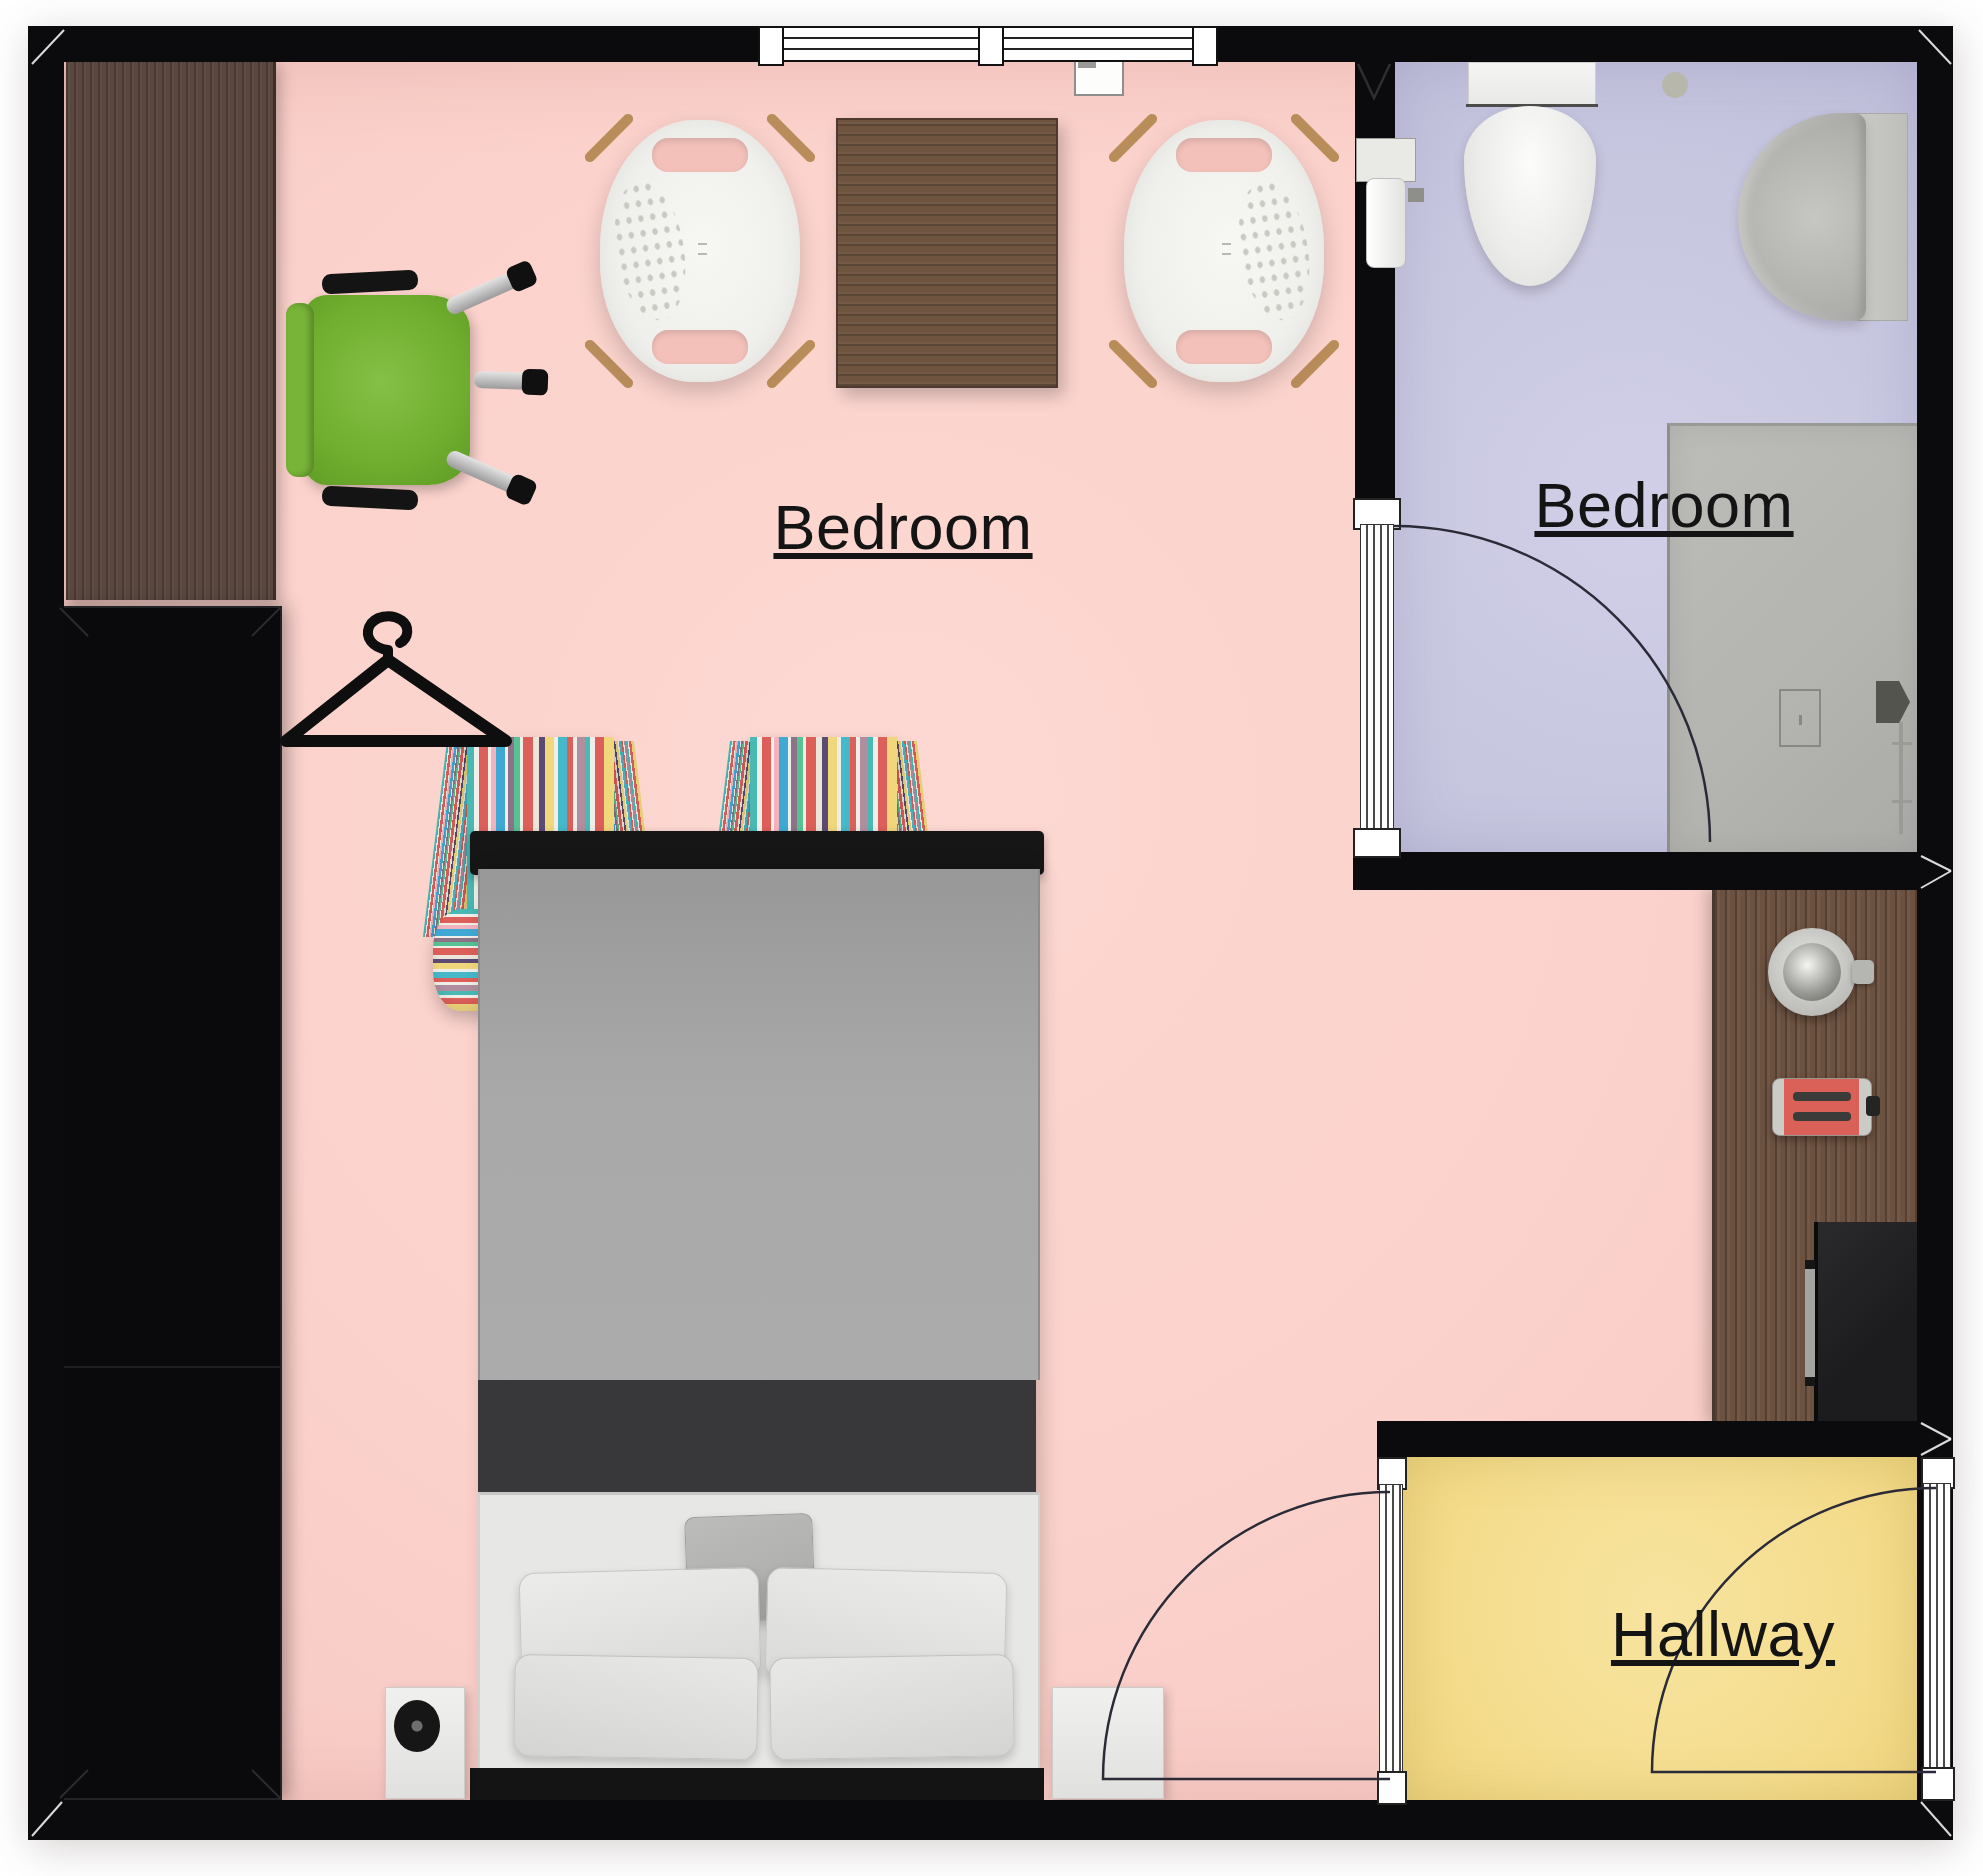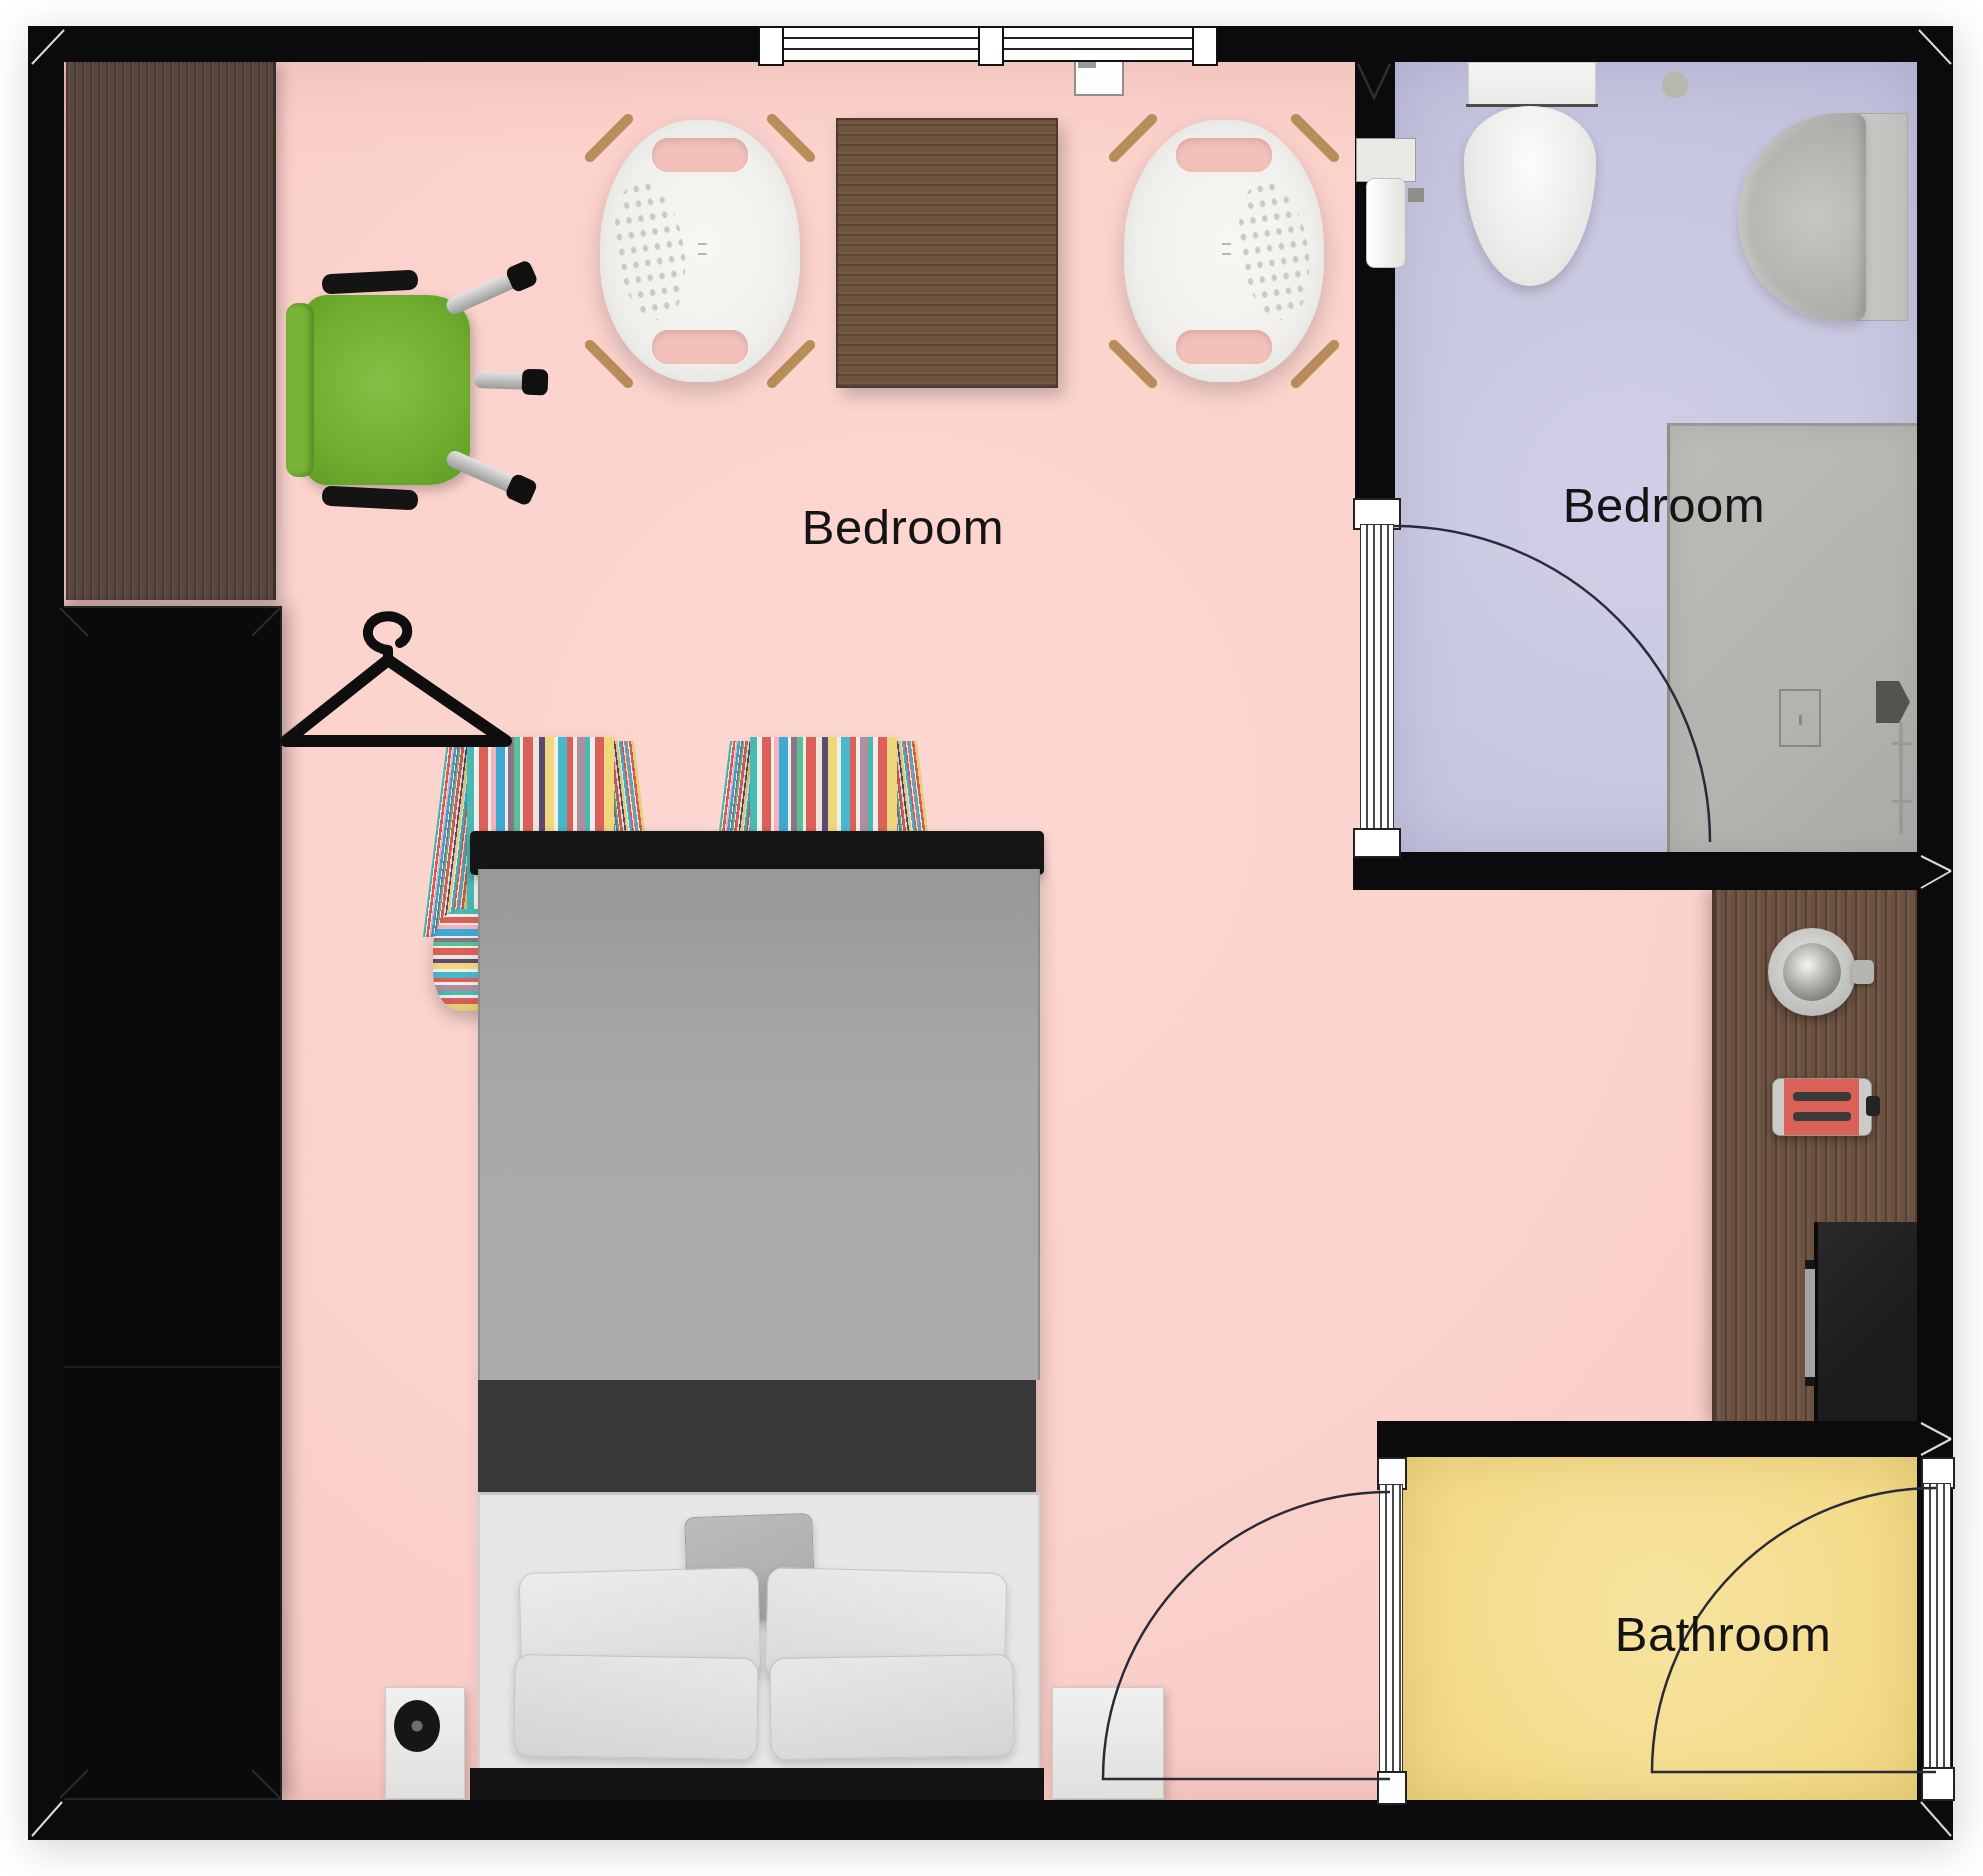"Bedroom" .room-label { font-size: 49px -> 63px; text-decoration: none -> underline }
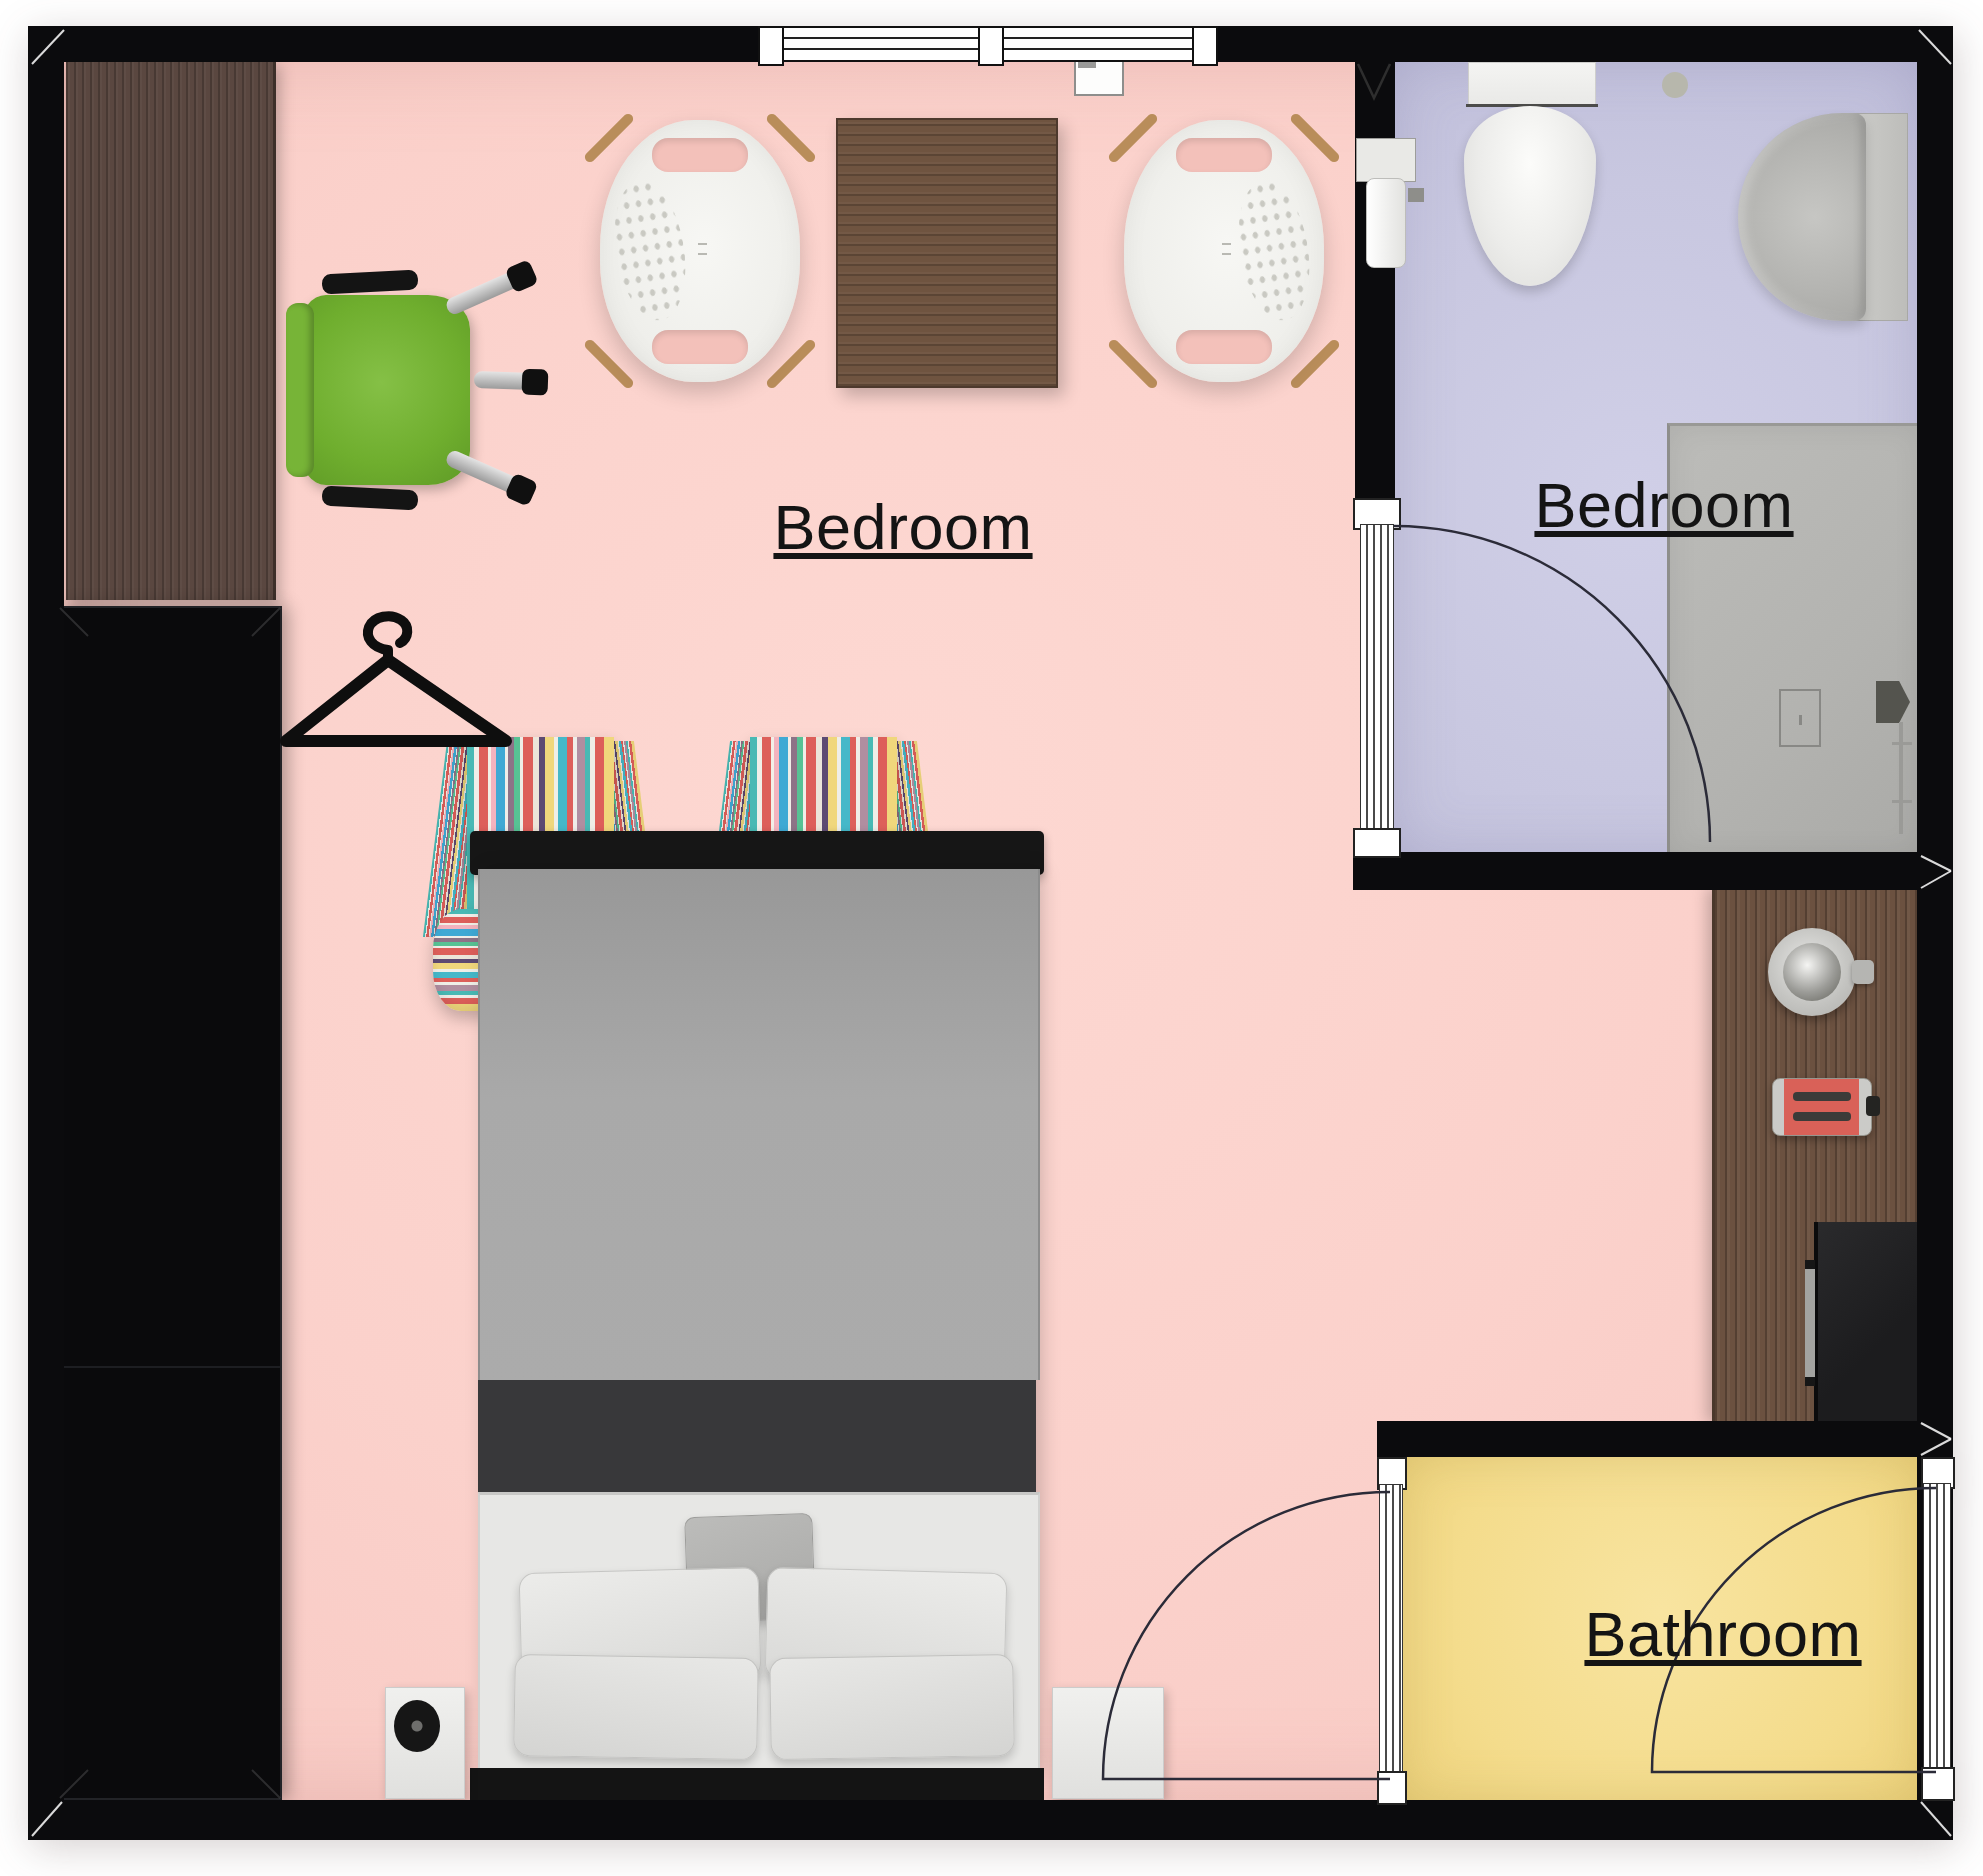"Bathroom" span.room-label { text: Bathroom -> Hallway }
